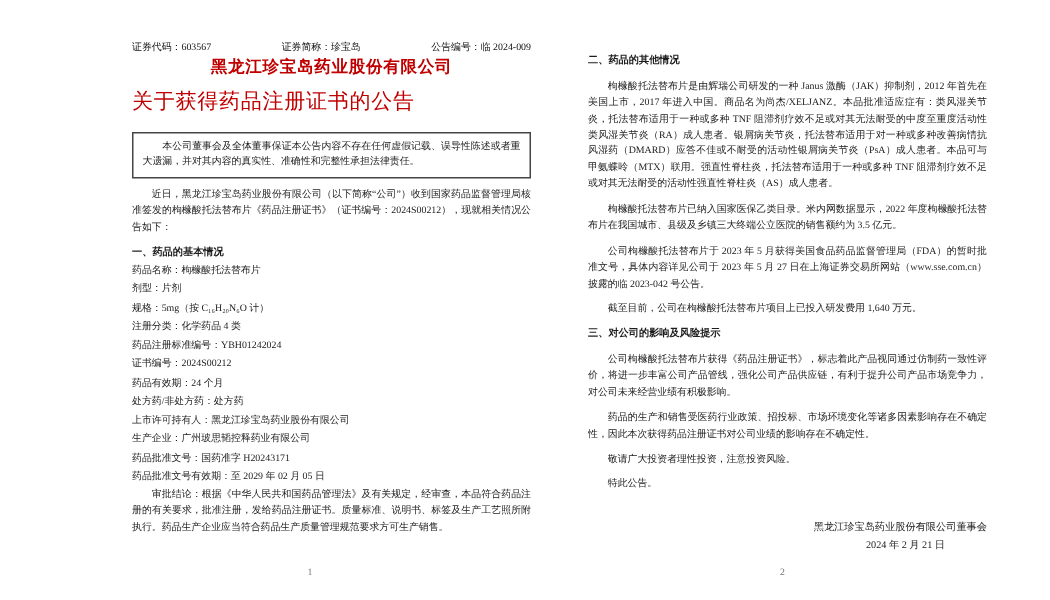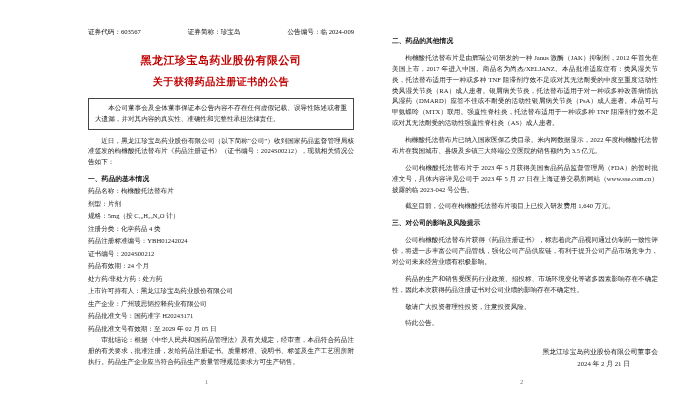"黑龙江珍宝岛药业股份有限公司" .doc-title { margin-top: 17px -> 2px }
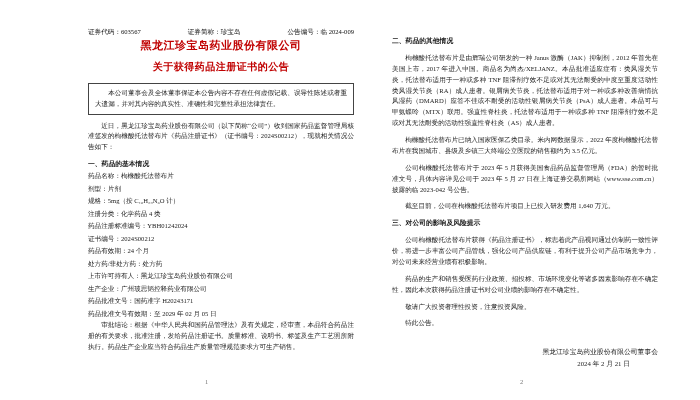"关于获得药品注册证书的公告" .doc-subtitle { font-size: 10px -> 14px; font-weight: bold -> normal; text-align: center -> left }
